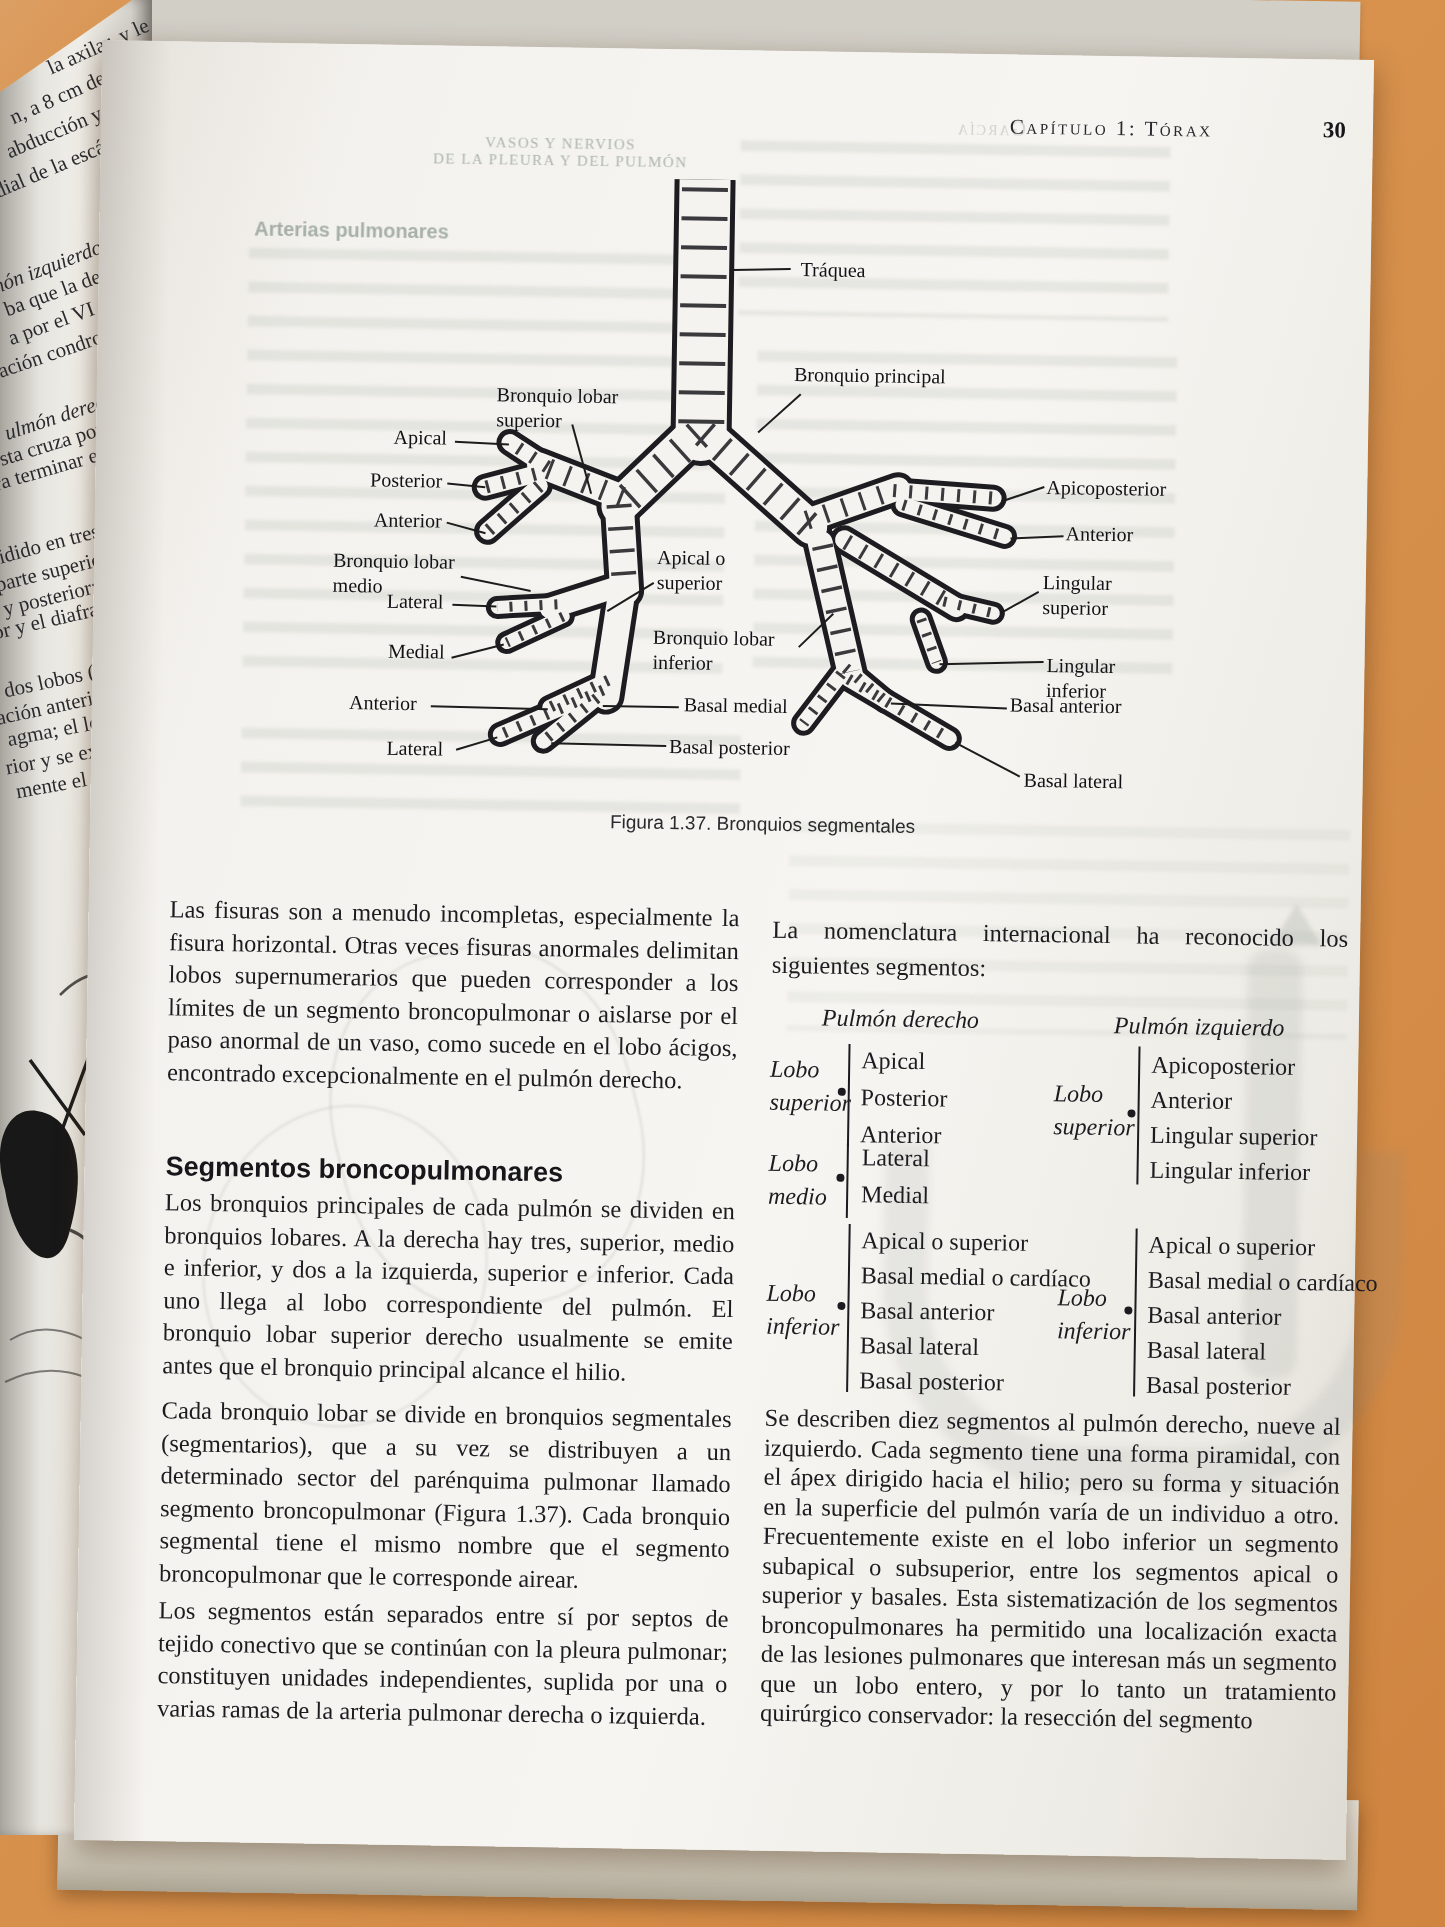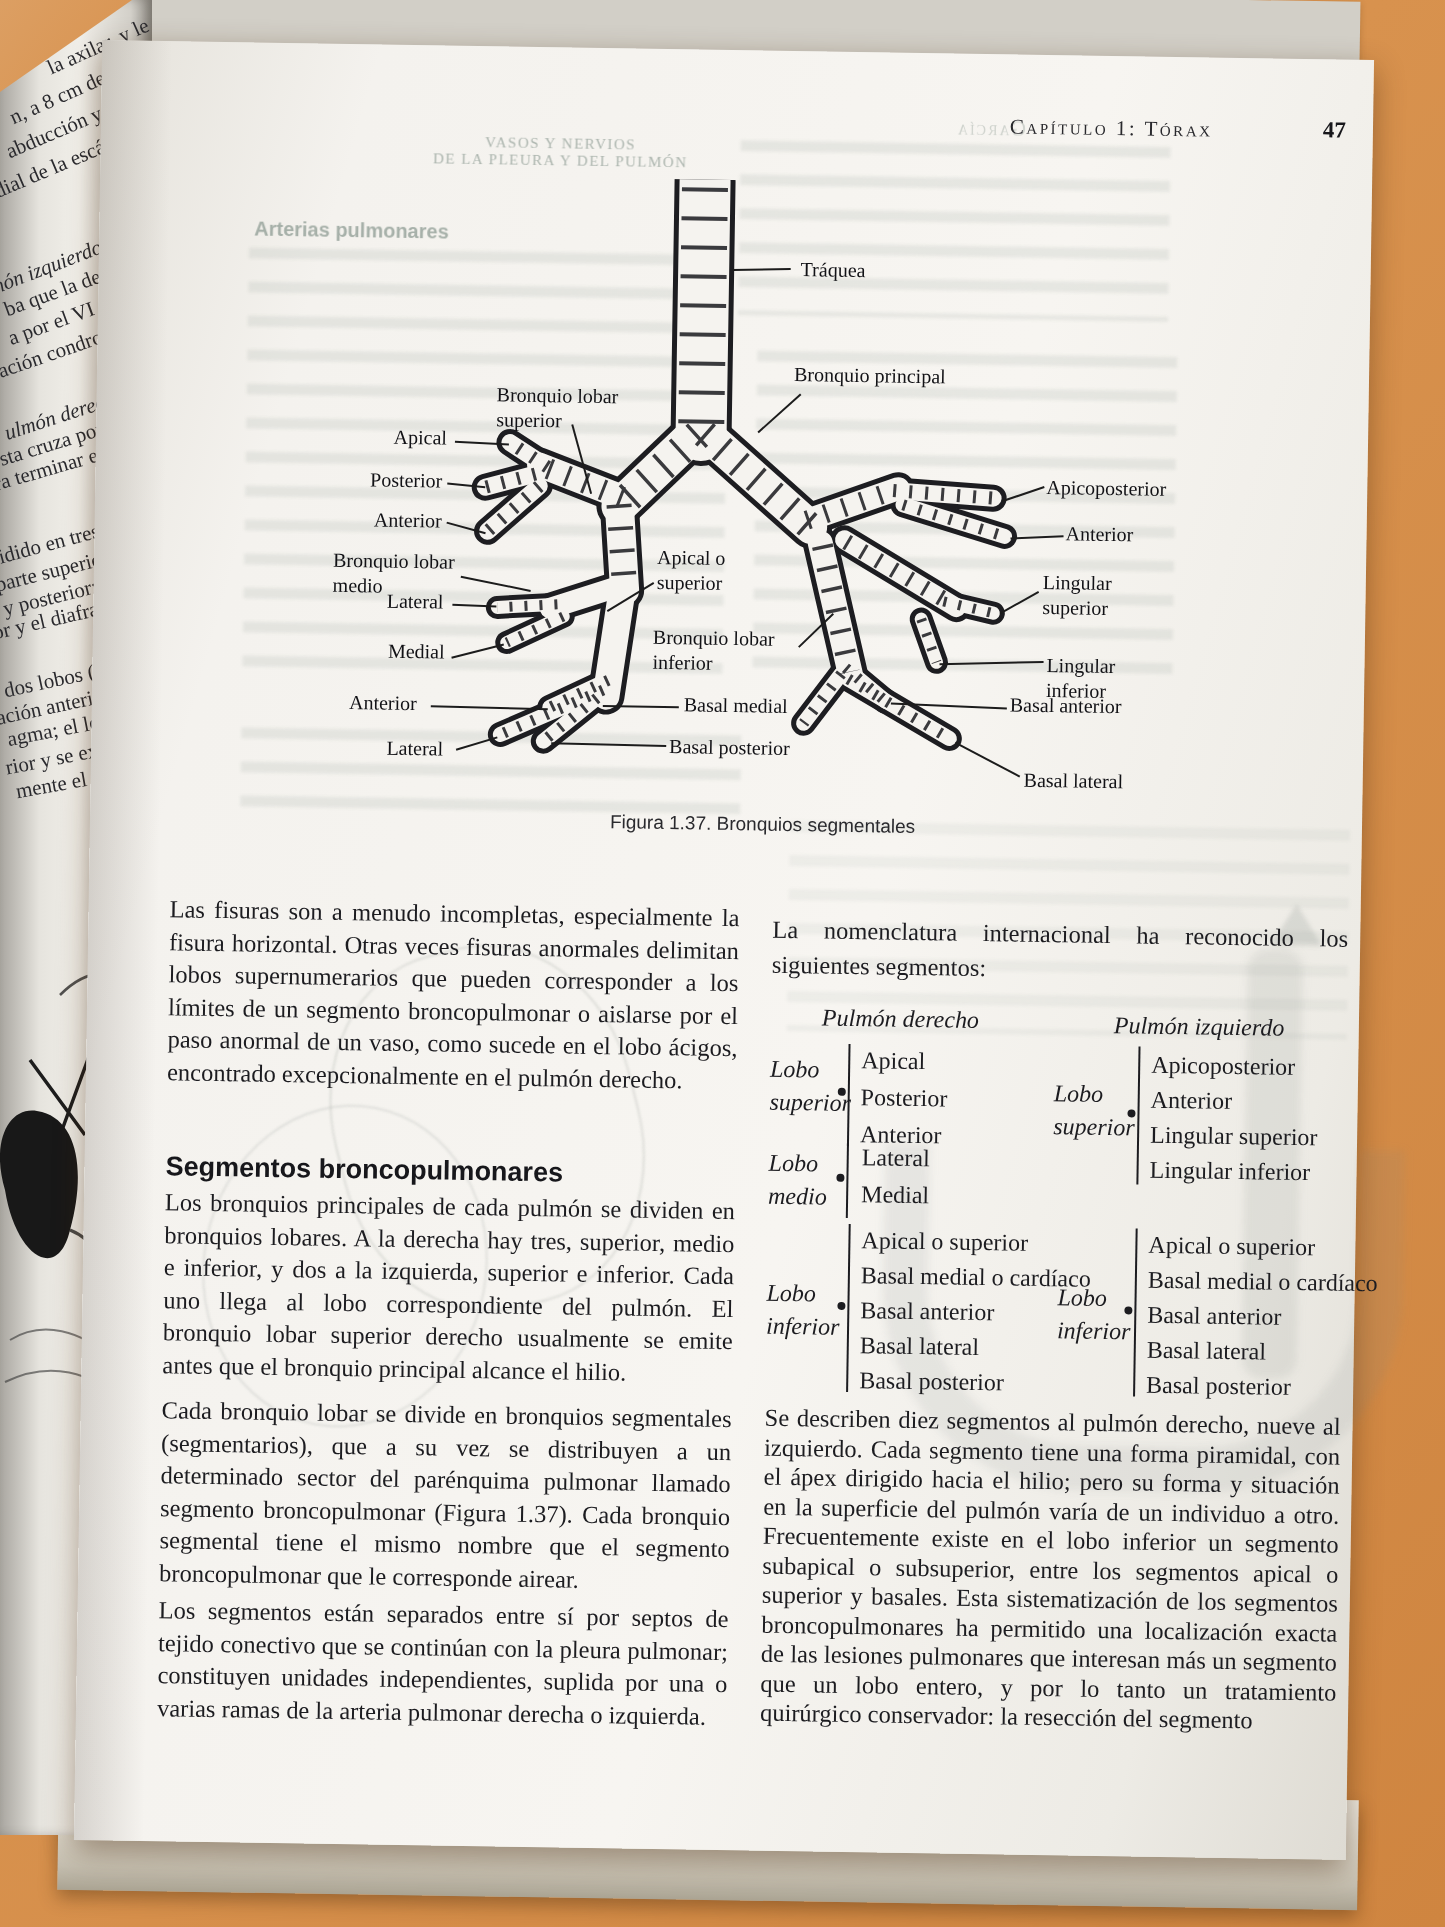"47" div.page-num { text: 47 -> 30 }
